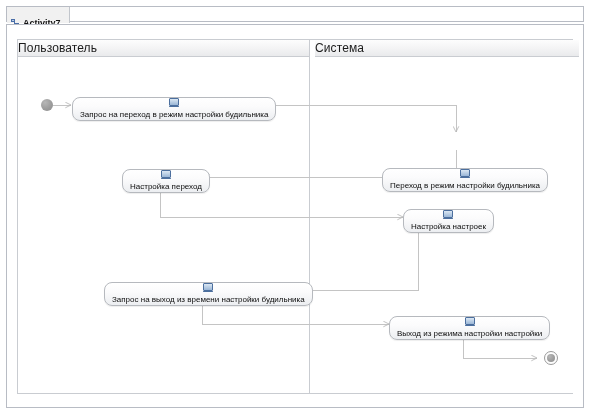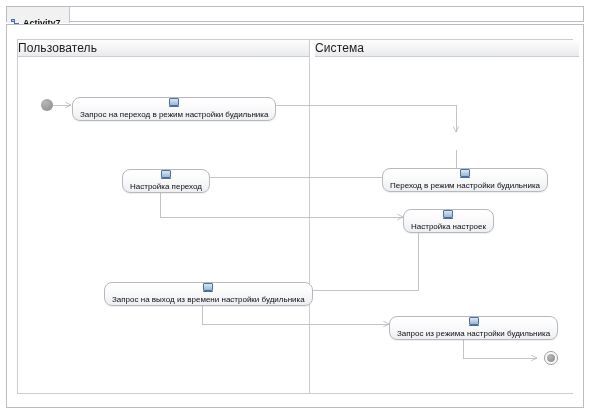"Запрос из режима настройки будильника" span.node-label { text: Запрос из режима настройки будильника -> Выход из режима настройки настройки }
